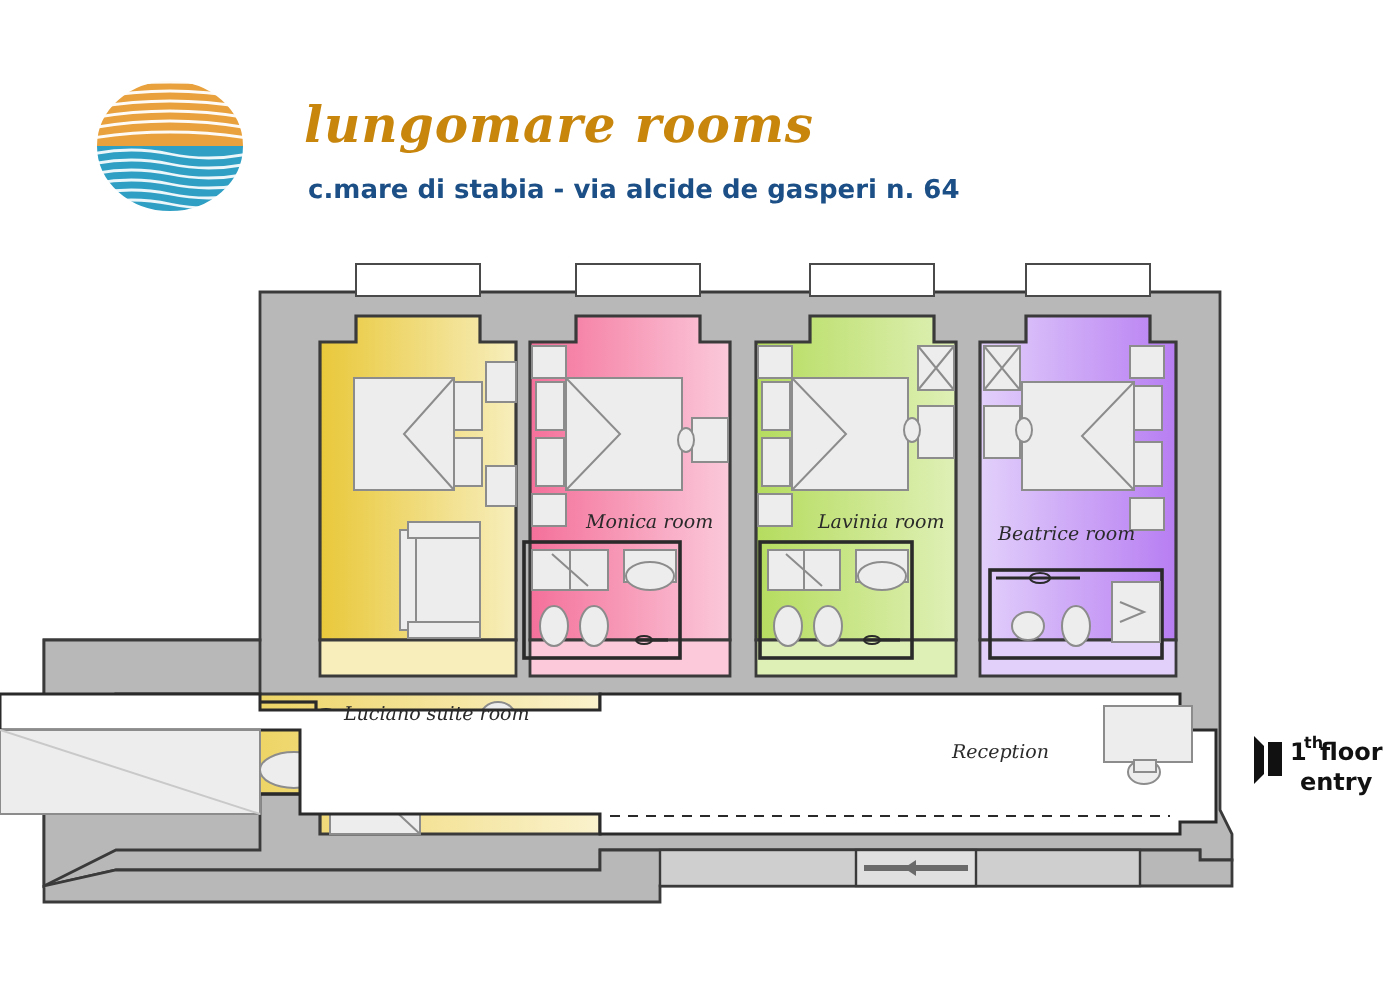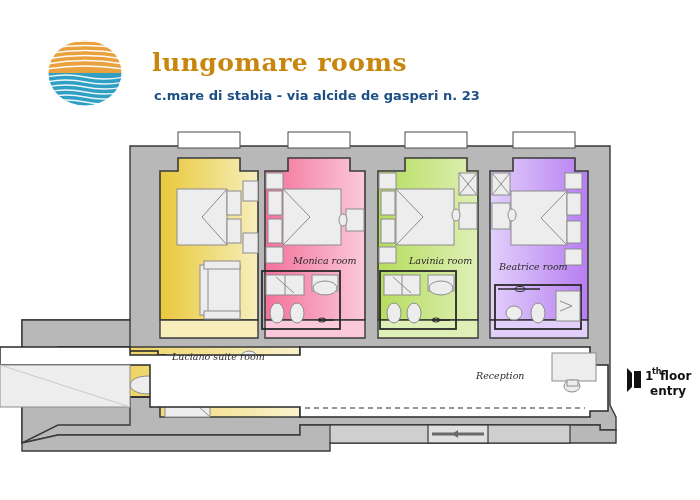"lungomare rooms" #brand-name { font-style: none -> italic }
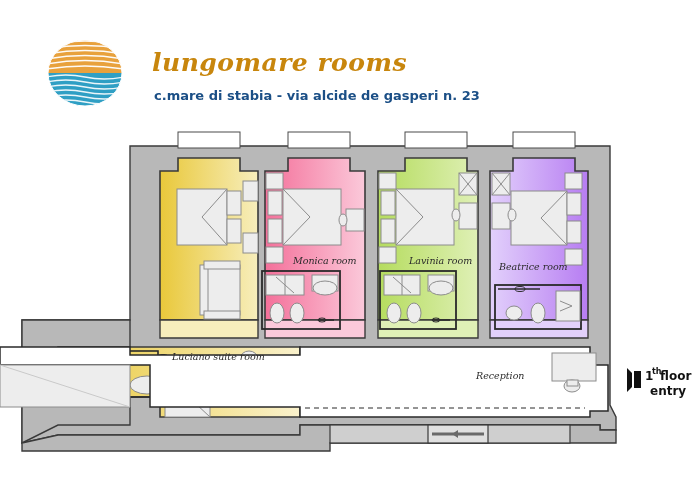"c.mare di stabia - via" div { text: 23 -> 64 }
